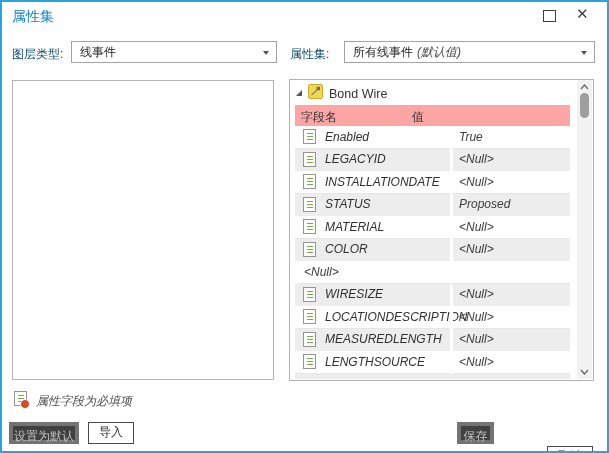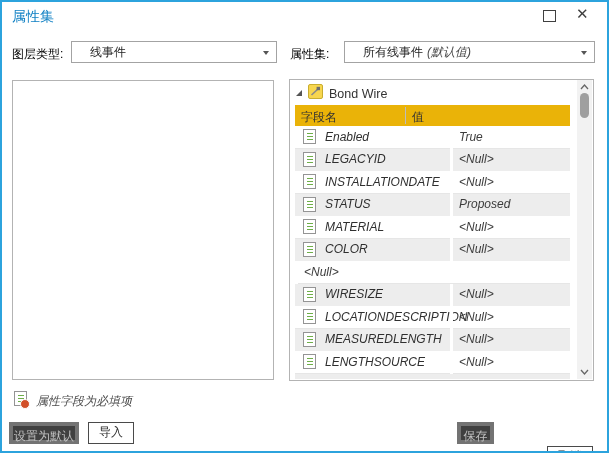"图层类型:" .lbl { color: #000000 -> #0c4a6e }
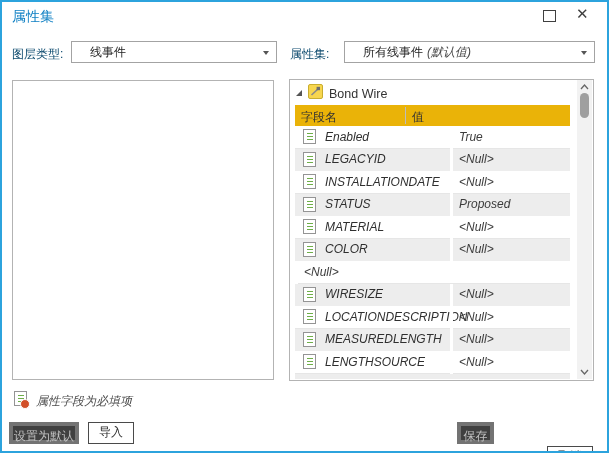"线事件" .combo { padding-left: 18px -> 8px }
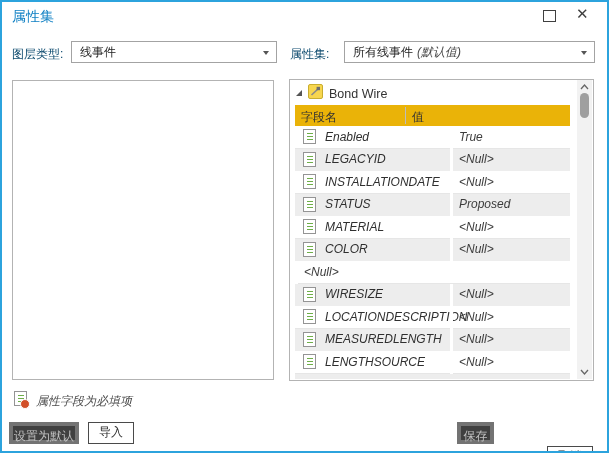"字段名" .grid-header { background: #eab308 -> #fca5a5 }
